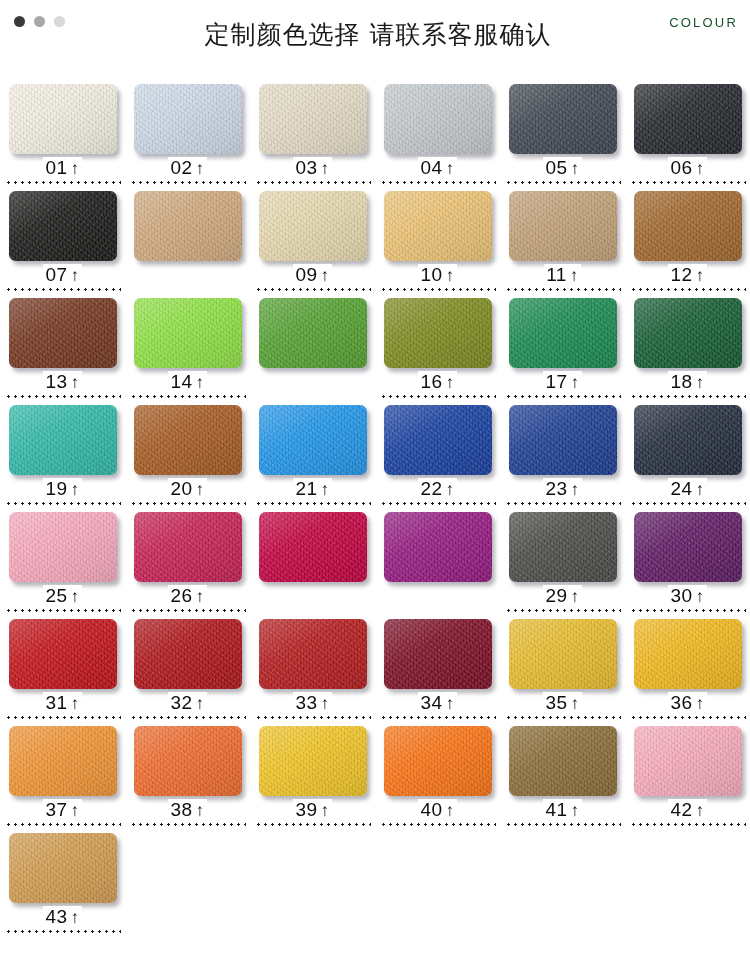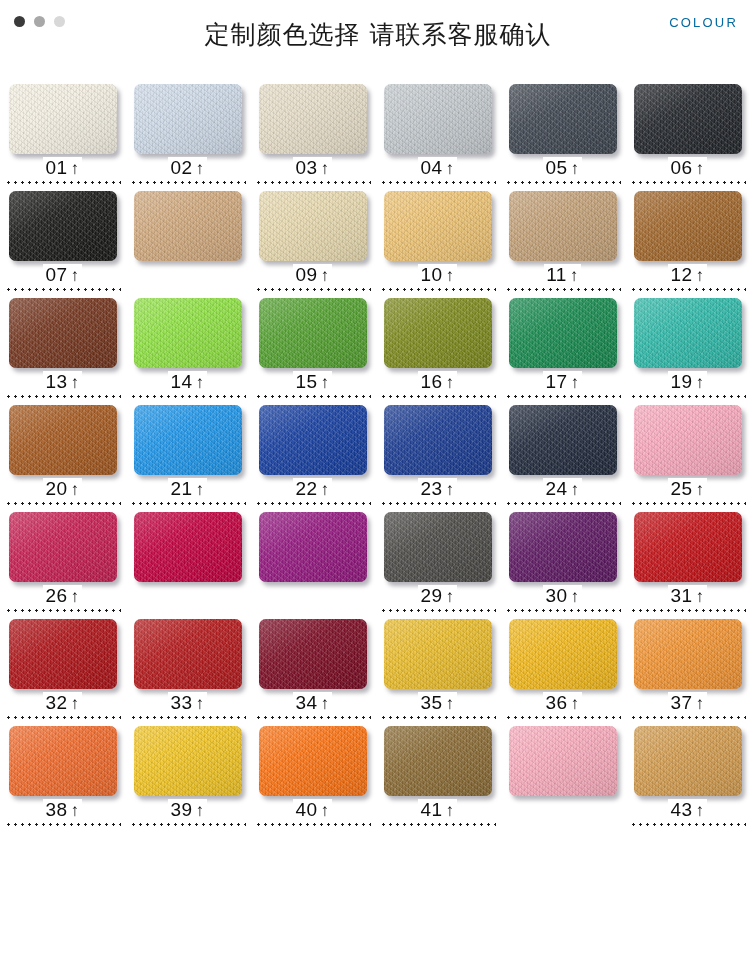"COLOUR" .colour-tag { color: #0369a1 -> #14532d }
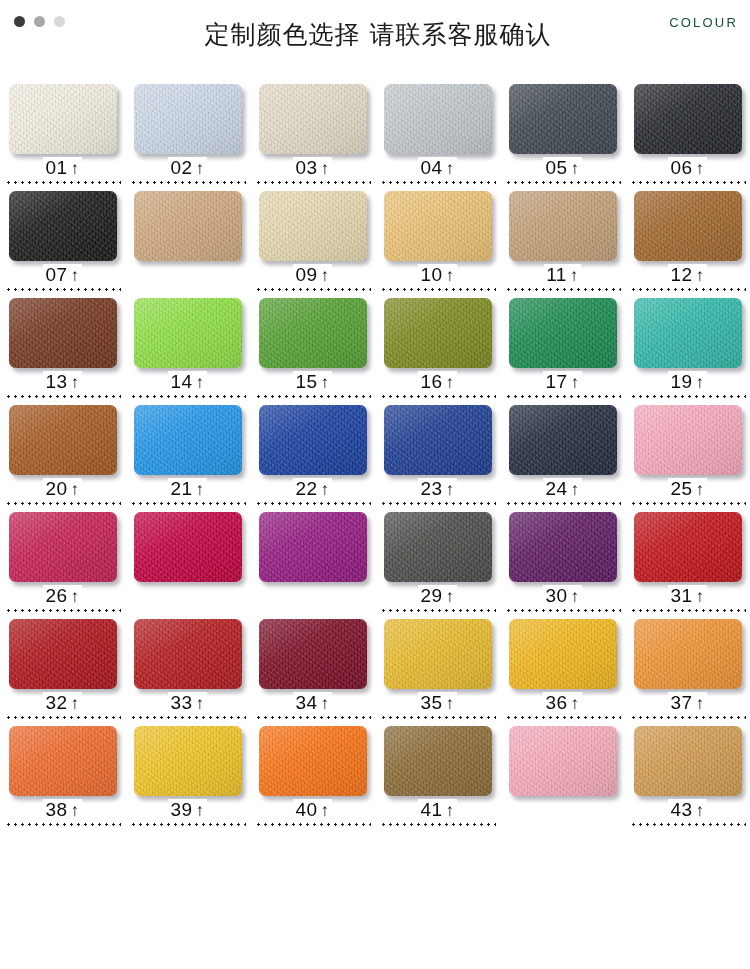"15 ↑" div.label-row { html: <div> <div></div> <span>15<span>↑</span></span> </div> -> none }
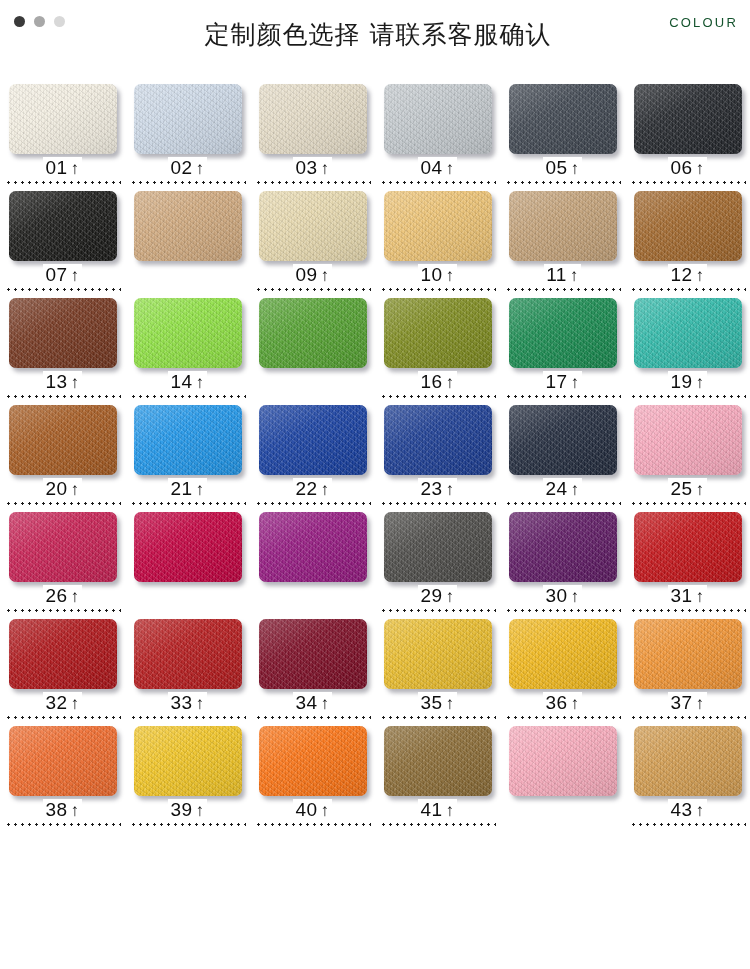"18 ↑" div.cell { html: none -> <div> <div> <div></div> </div> <div> <div></div> <span>18<span>↑</span></span> </div> </div> }
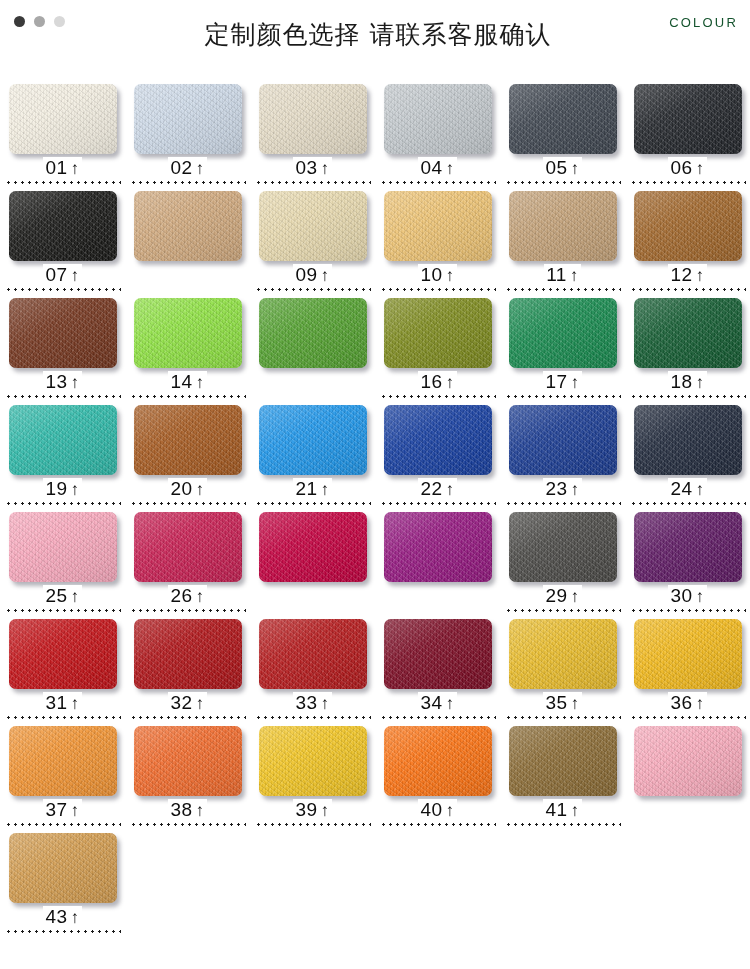"42 ↑" div.label-row { html: none -> <div> <div></div> <span>42<span>↑</span></span> </div> }
